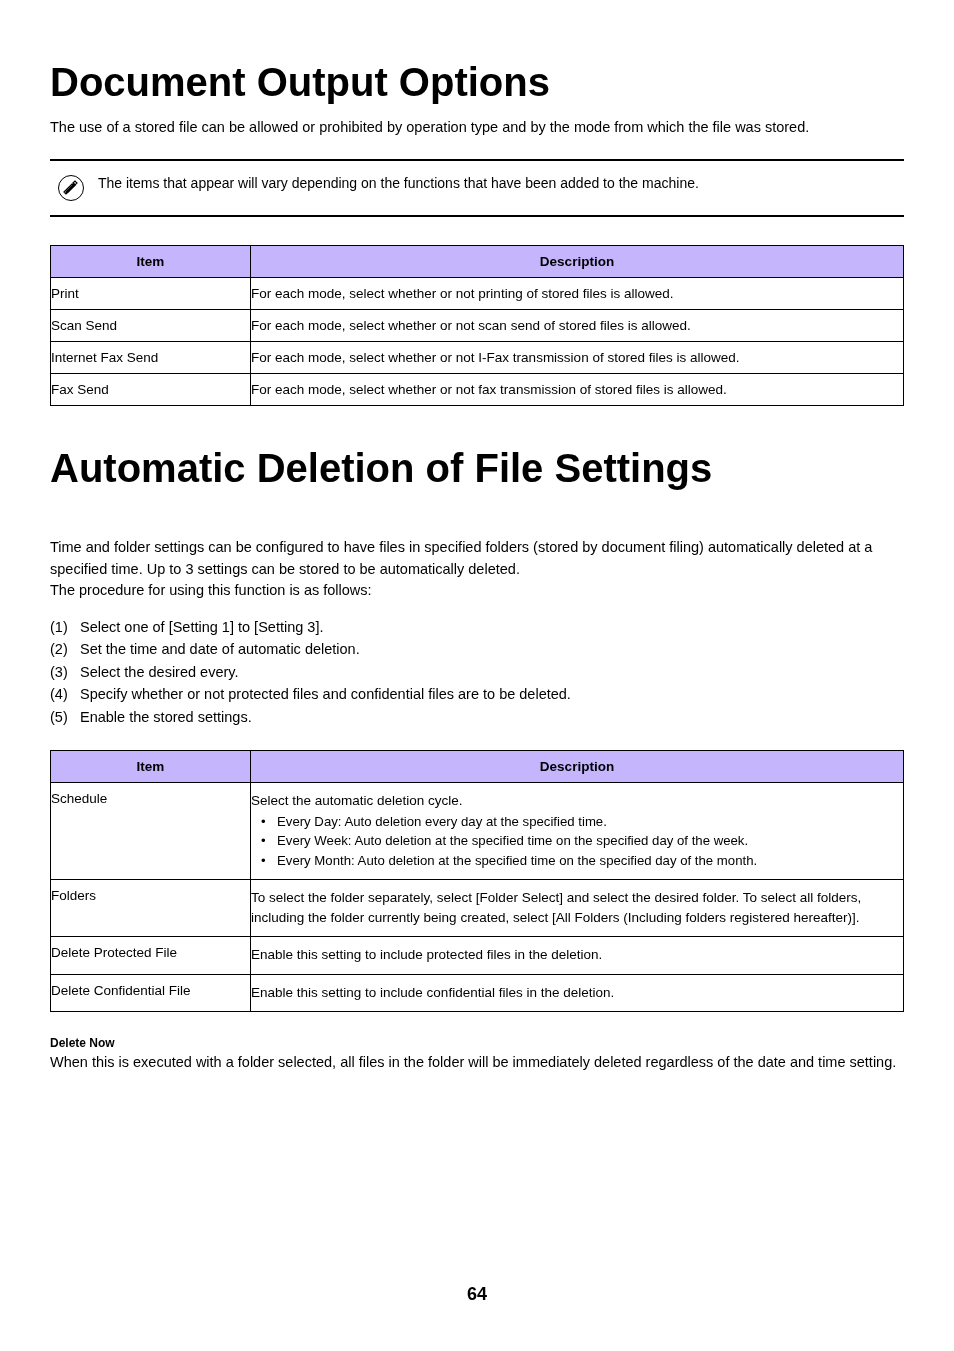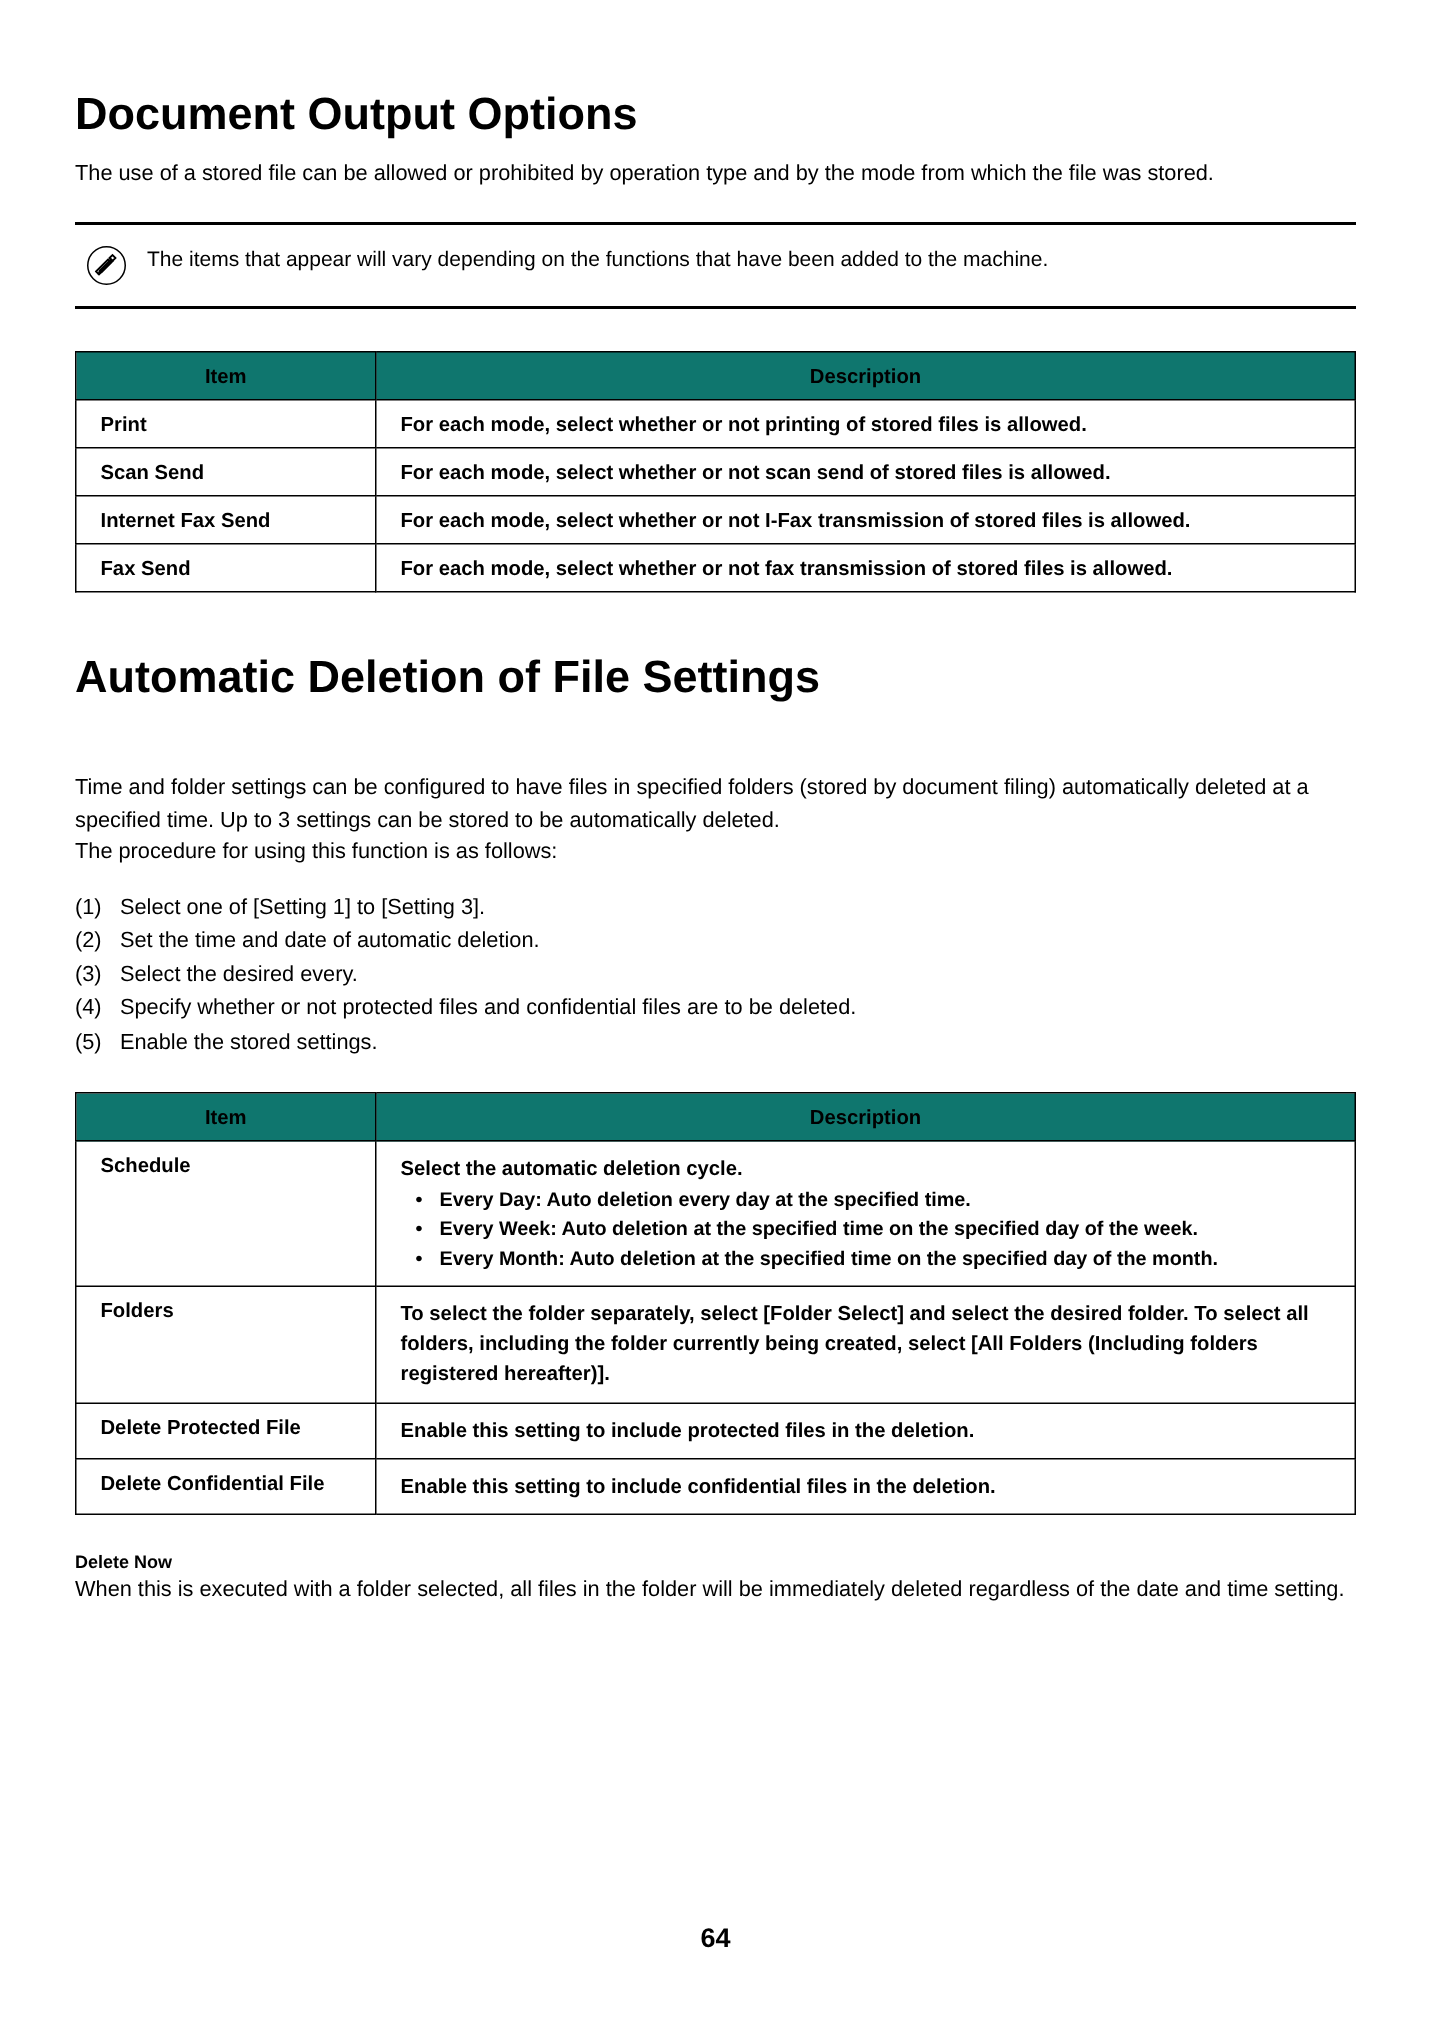"Document Output Options" .h1 { font-size: 30px -> 40px }
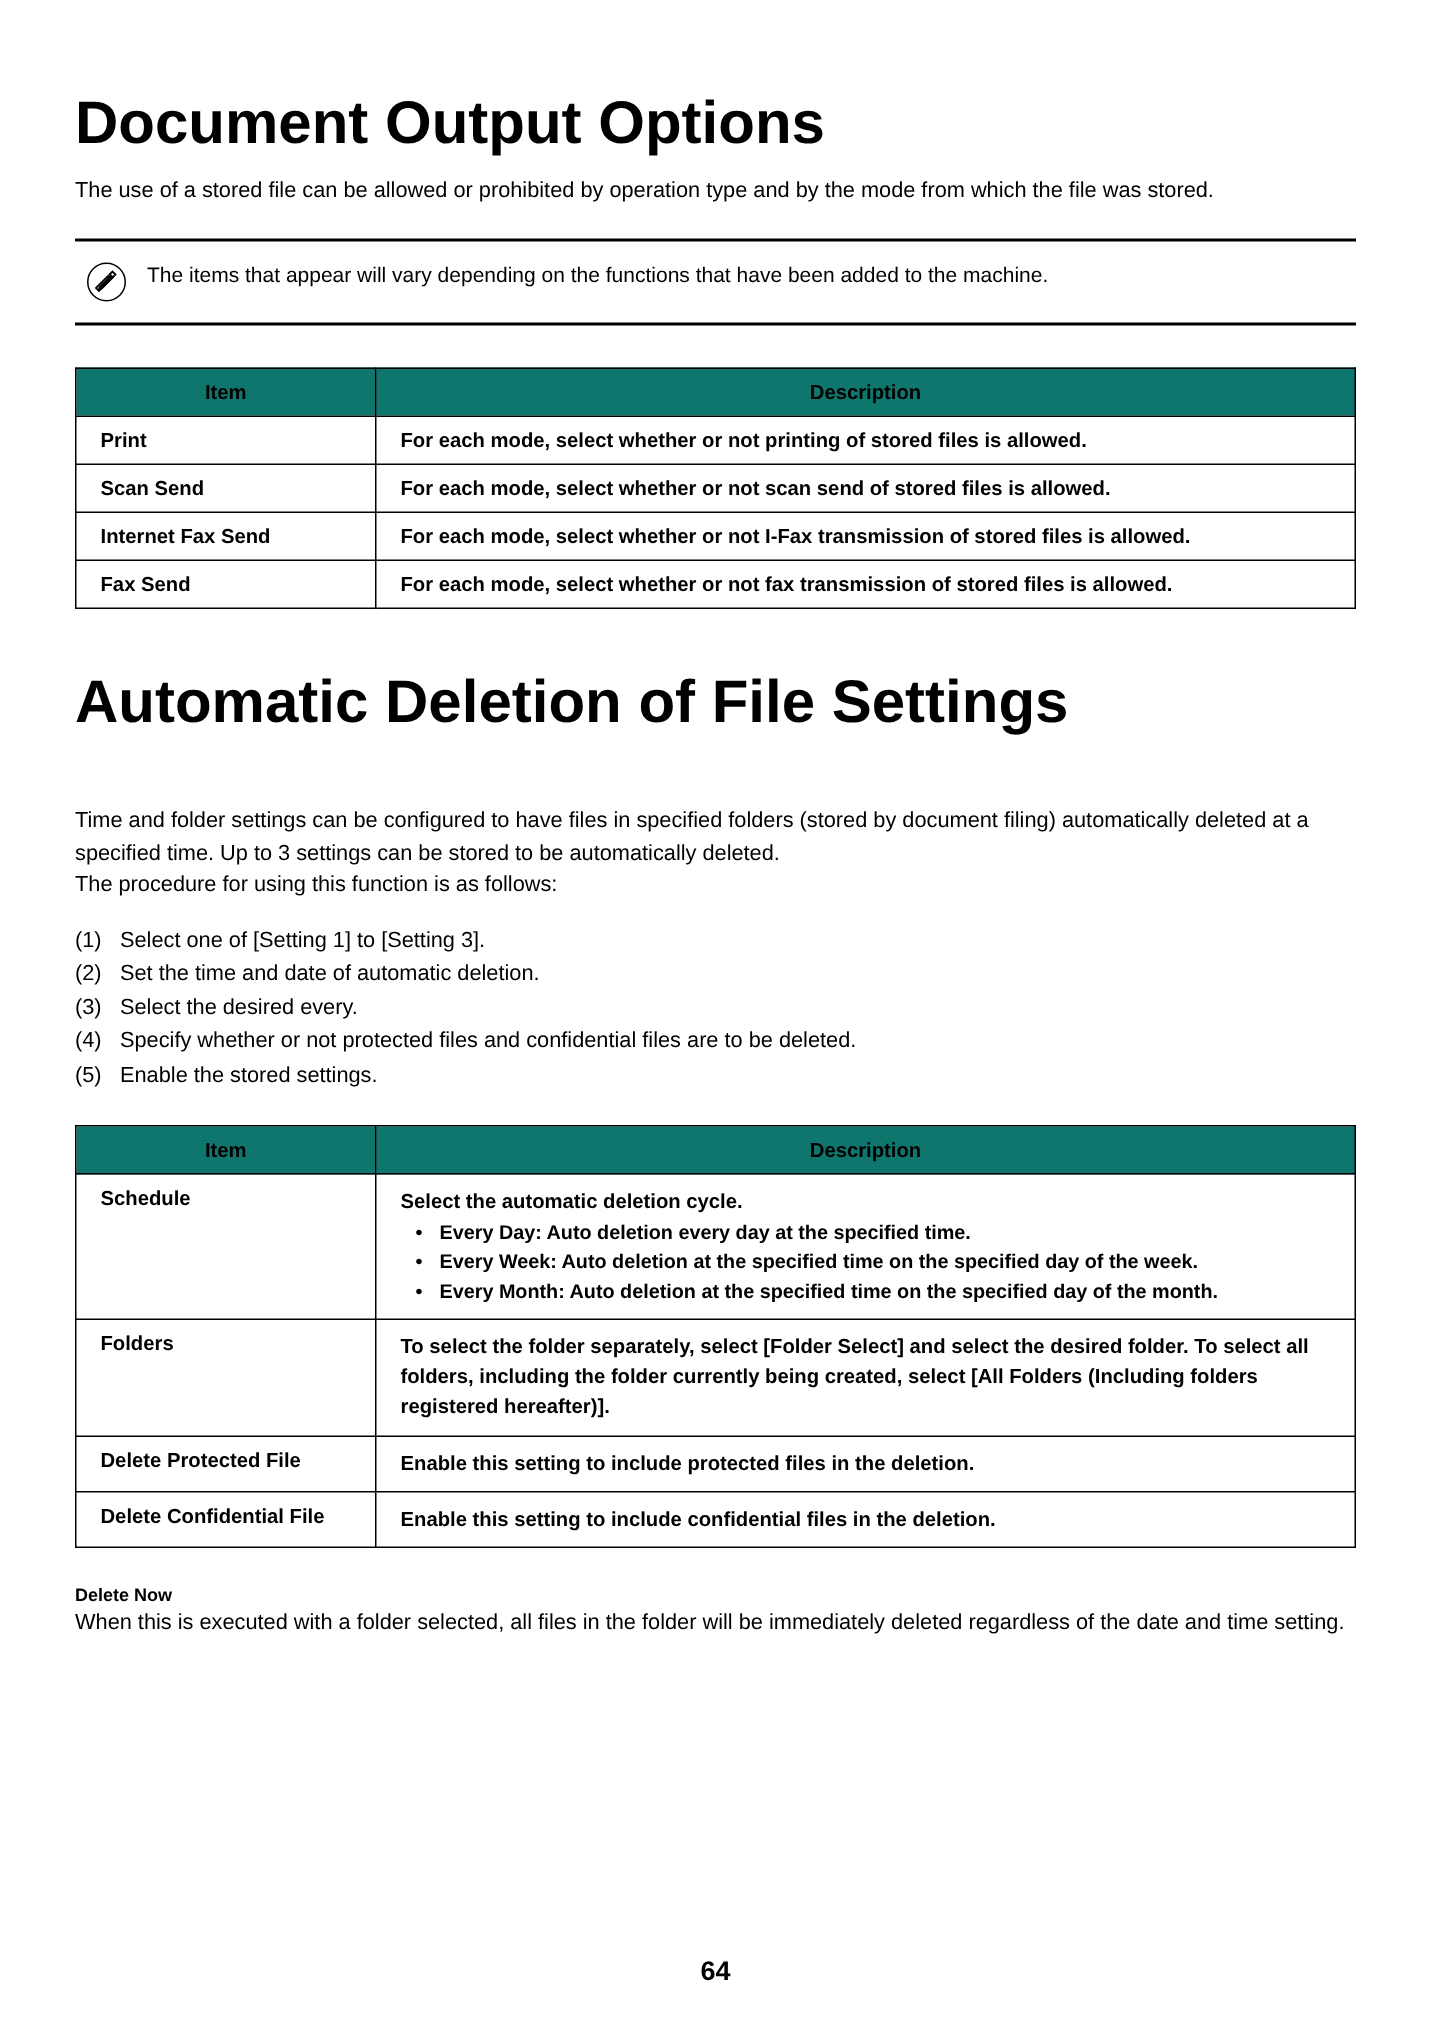"Item" th { background: #0f766e -> #c4b5fd }
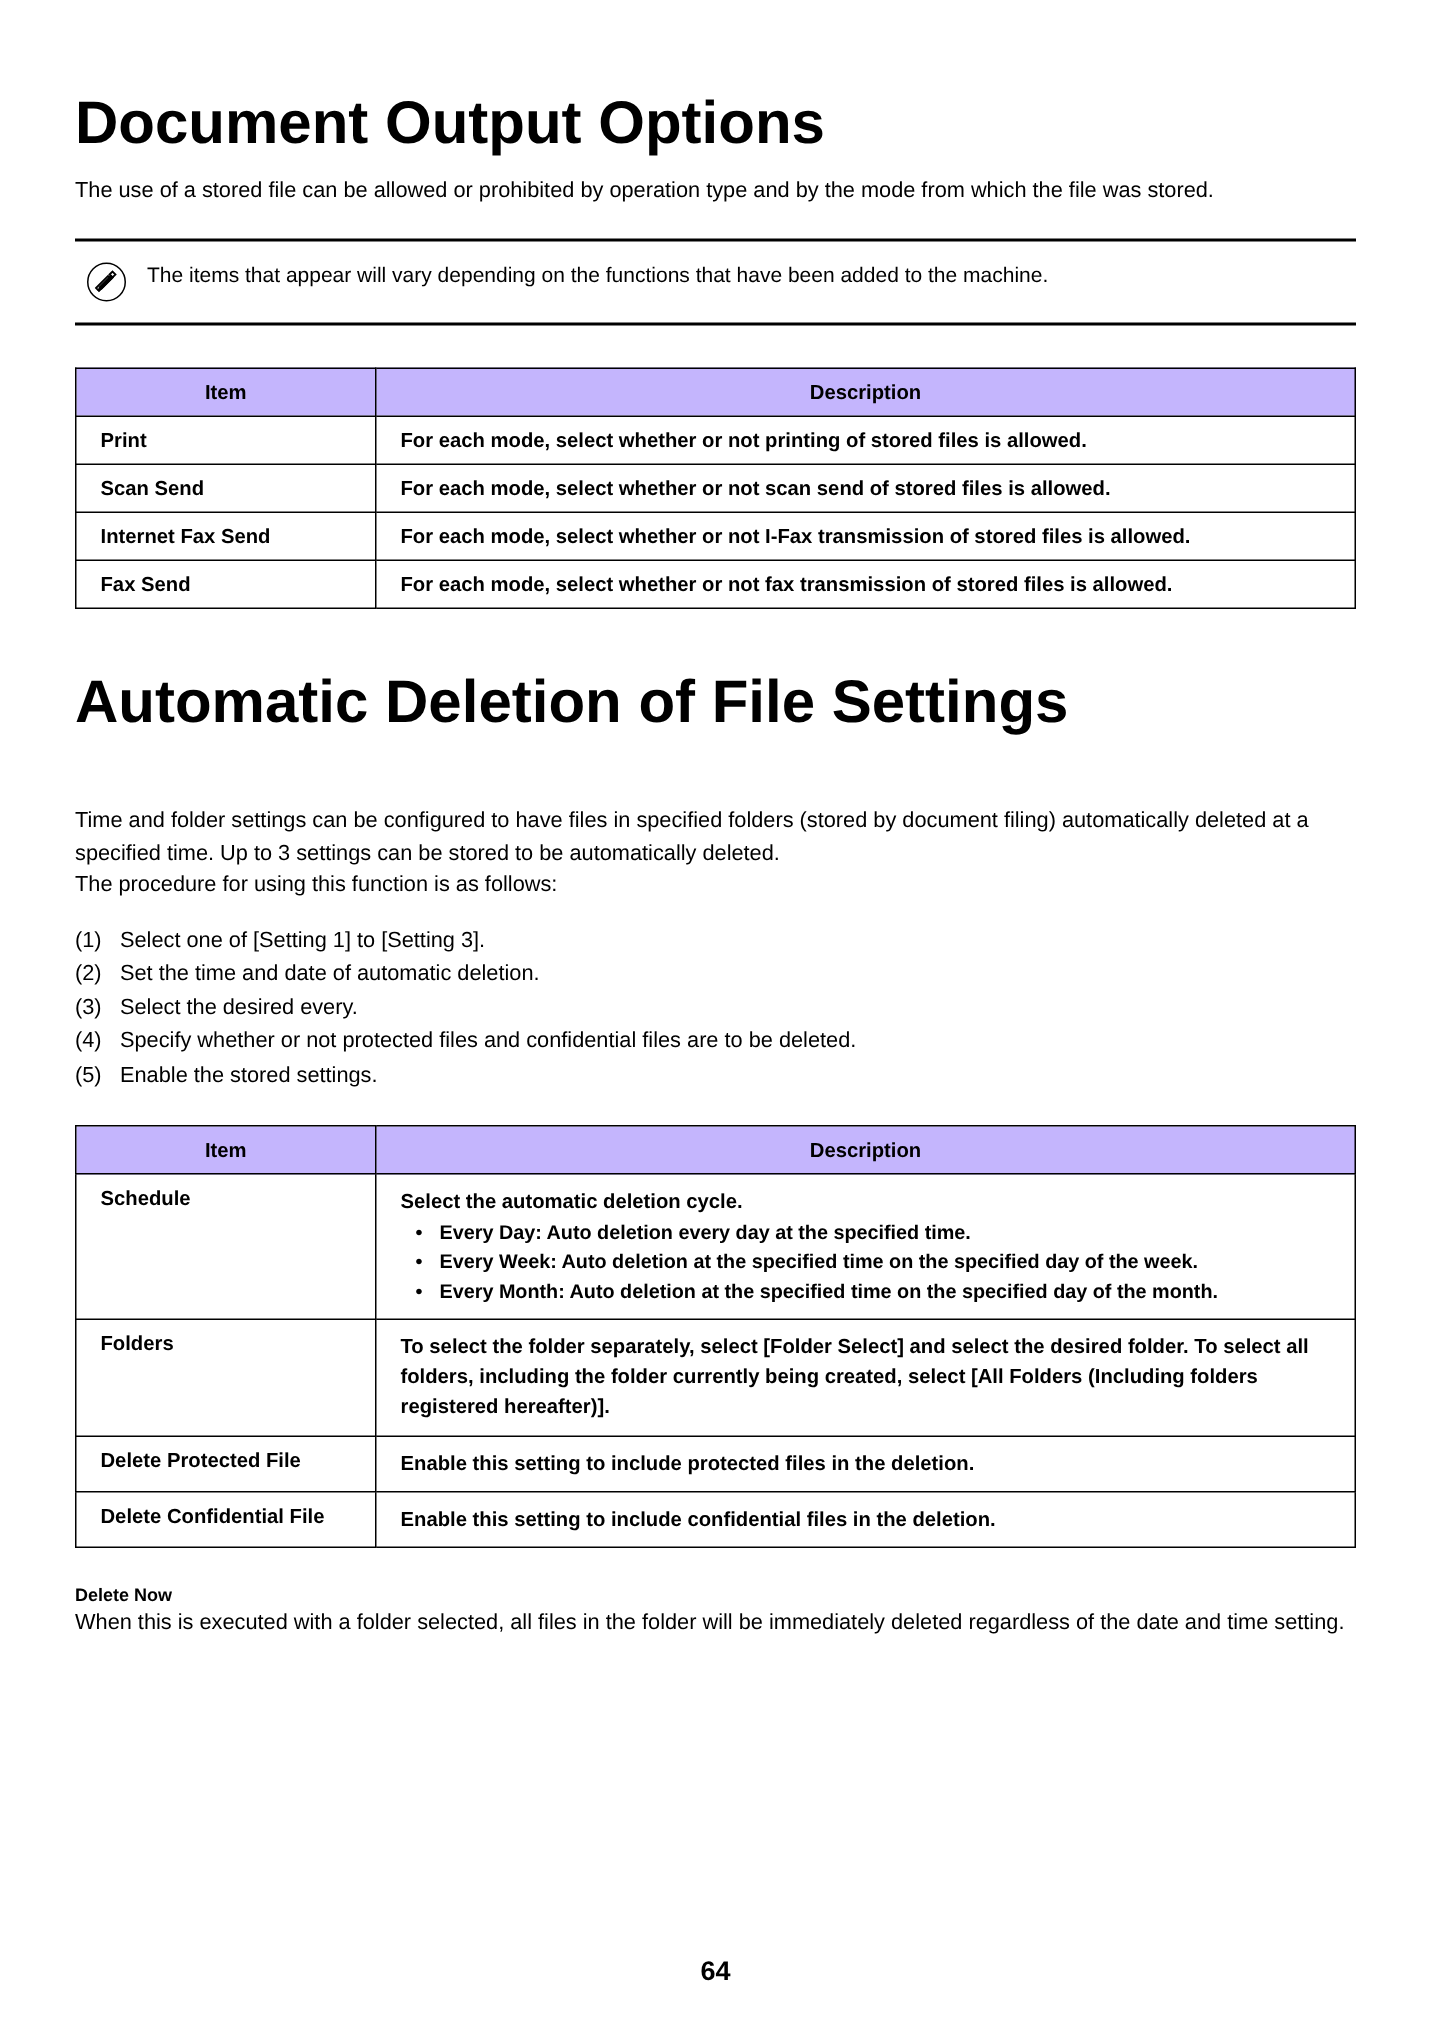"Print" td { font-weight: bold -> none; padding: 8px 16px -> 8px 0 }
